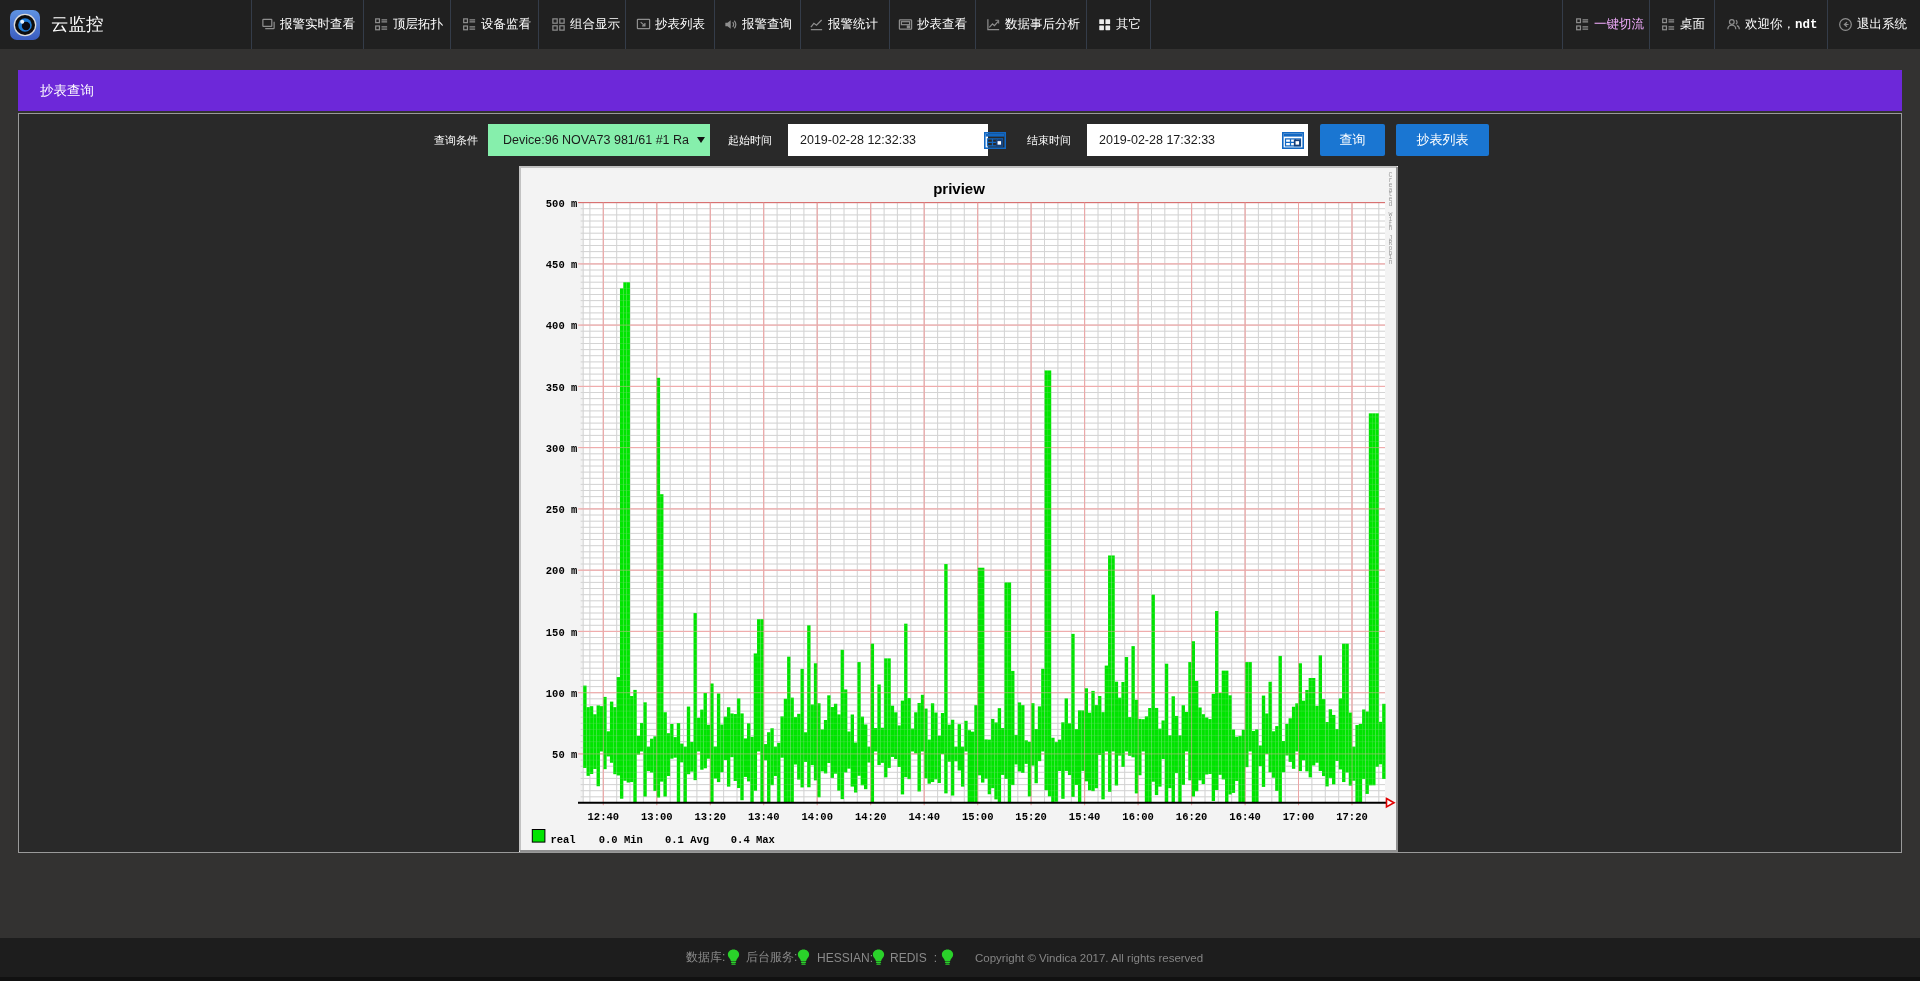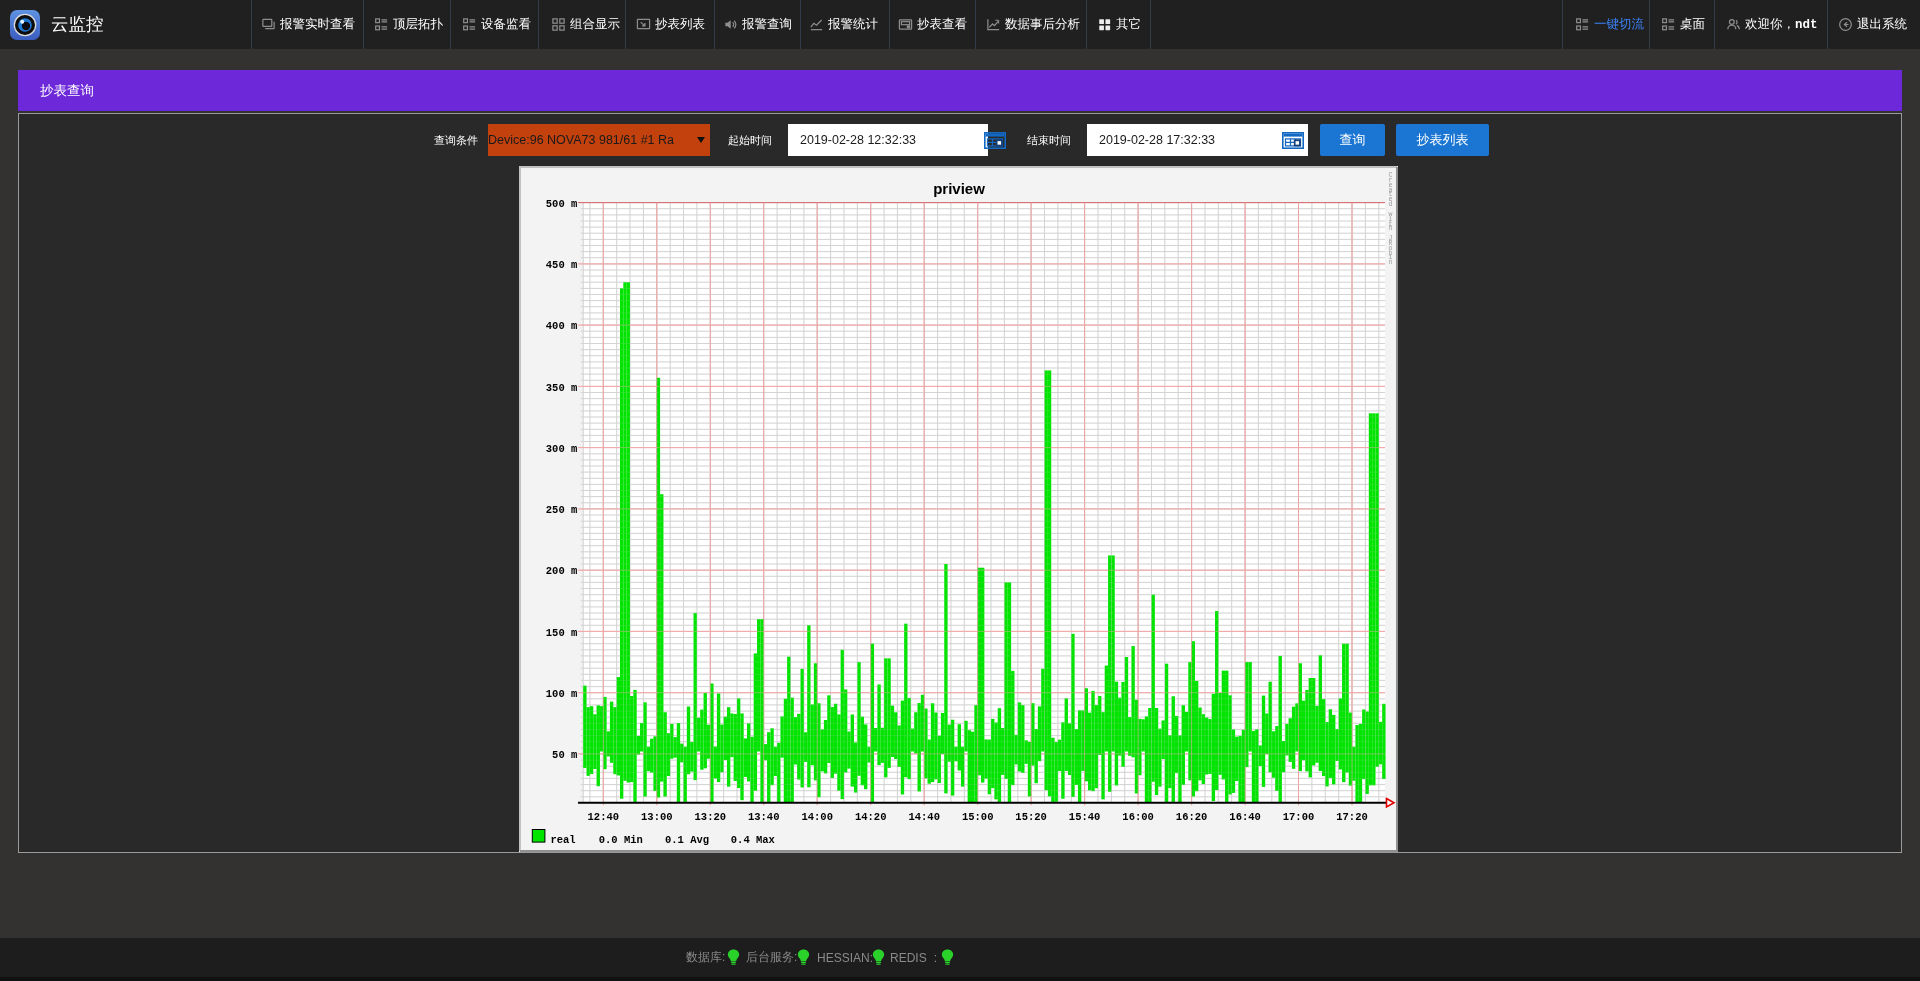"一键切流" div.nitem { color: #3b82f6 -> #f0abfc }
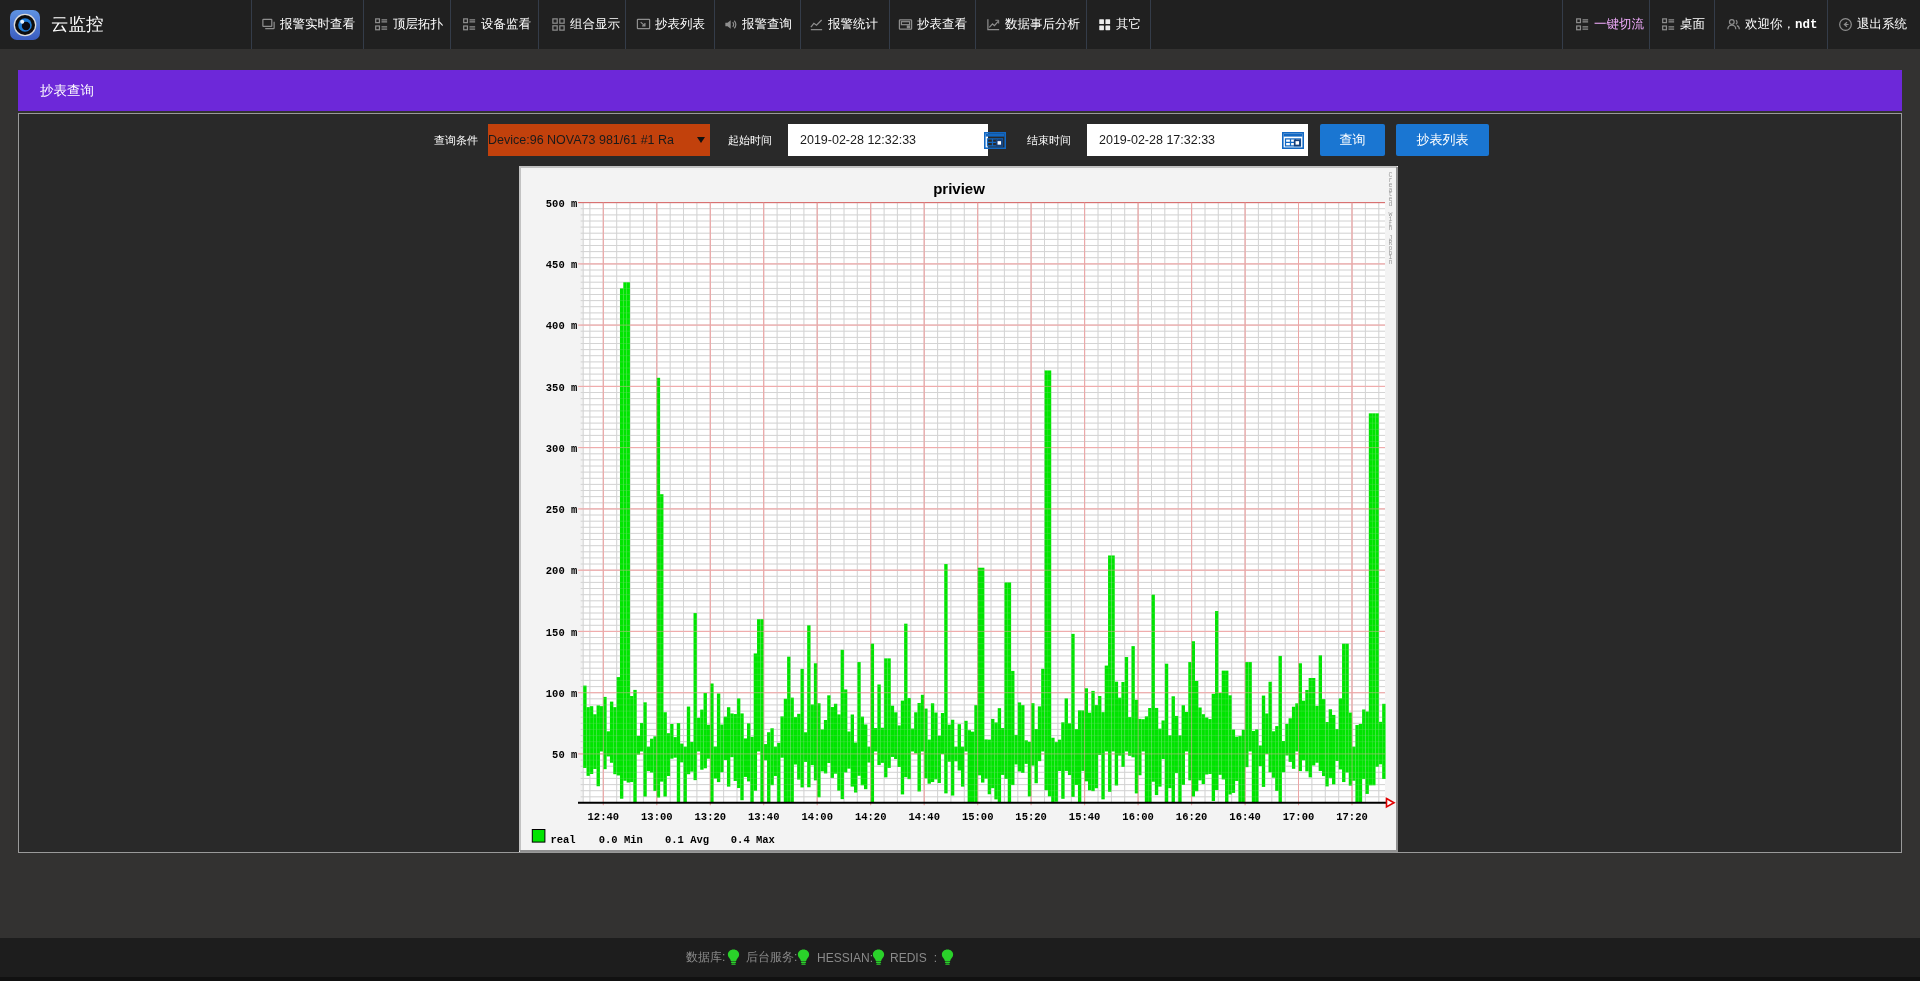"Device:96 NOVA73 981/61 #1 Ra" .fsel { background: #c2410c -> #86efac; padding-left: none -> 15px }
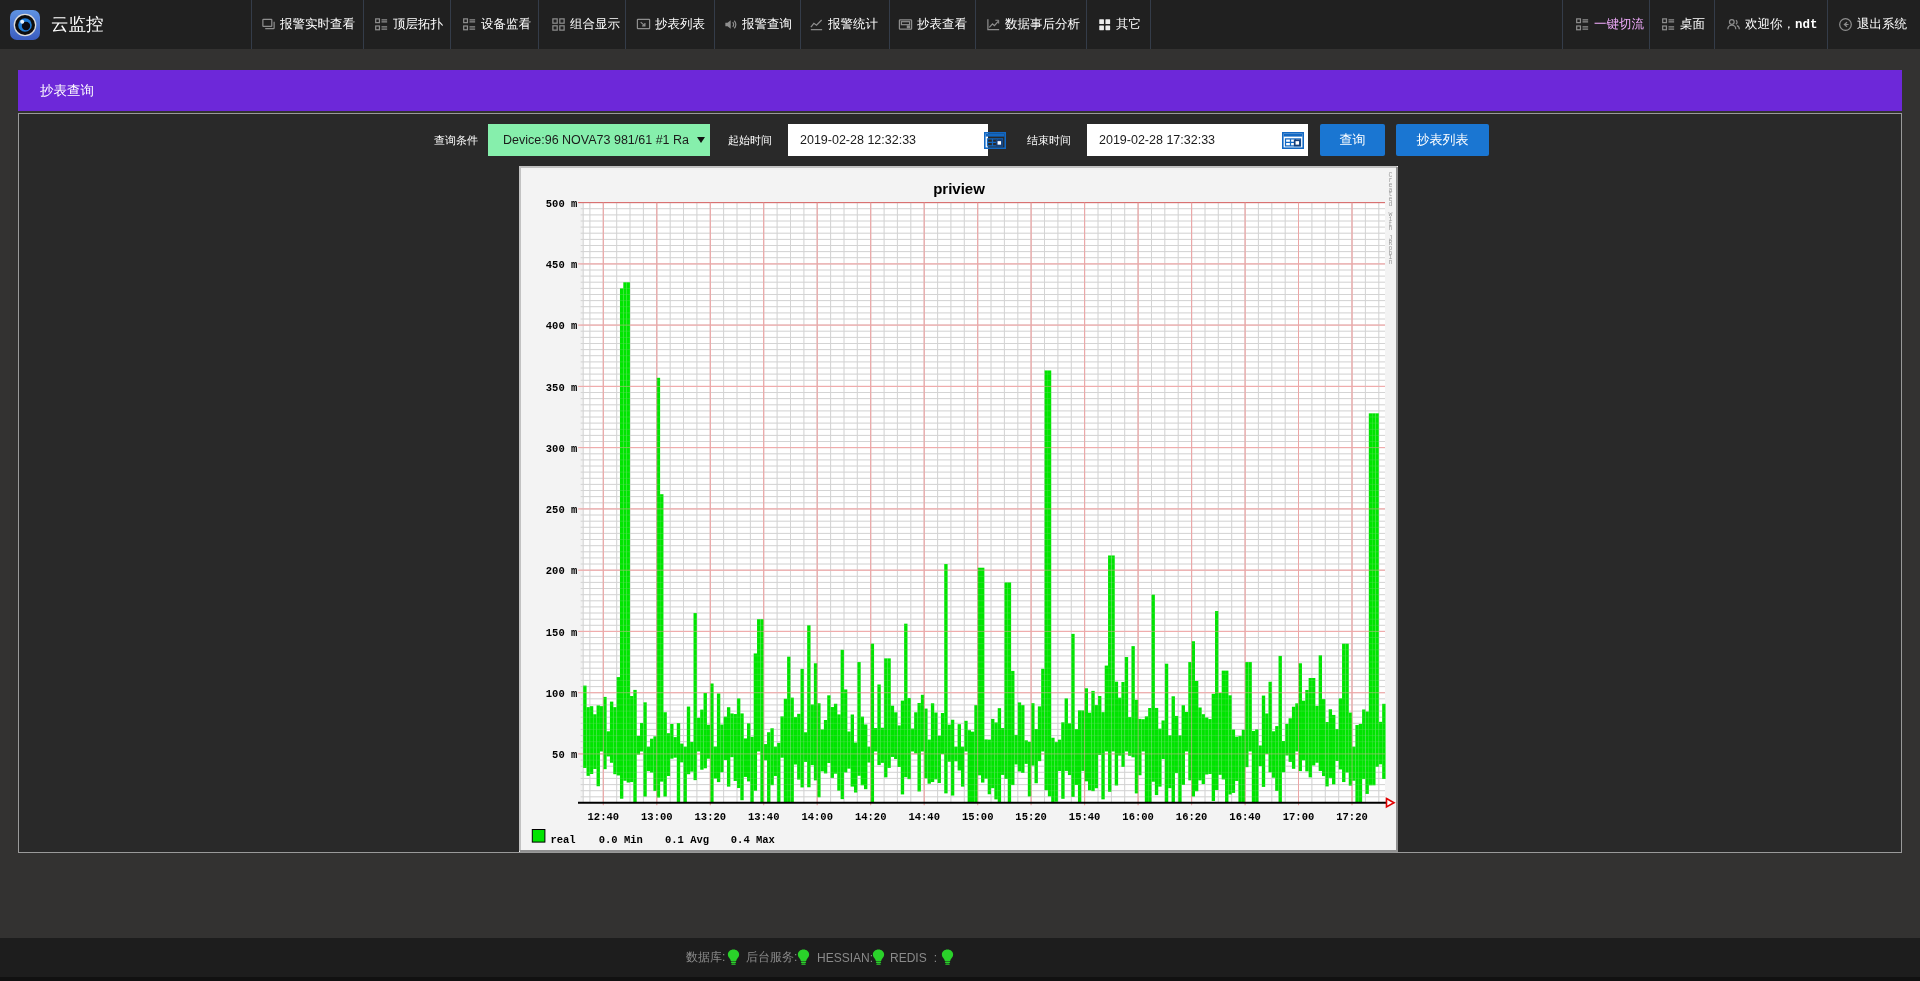"Copyright © Vindica 2017. All" div.fitem { html: none -> <div>Copyright © Vindica 2017. All rights reserved</div> }
